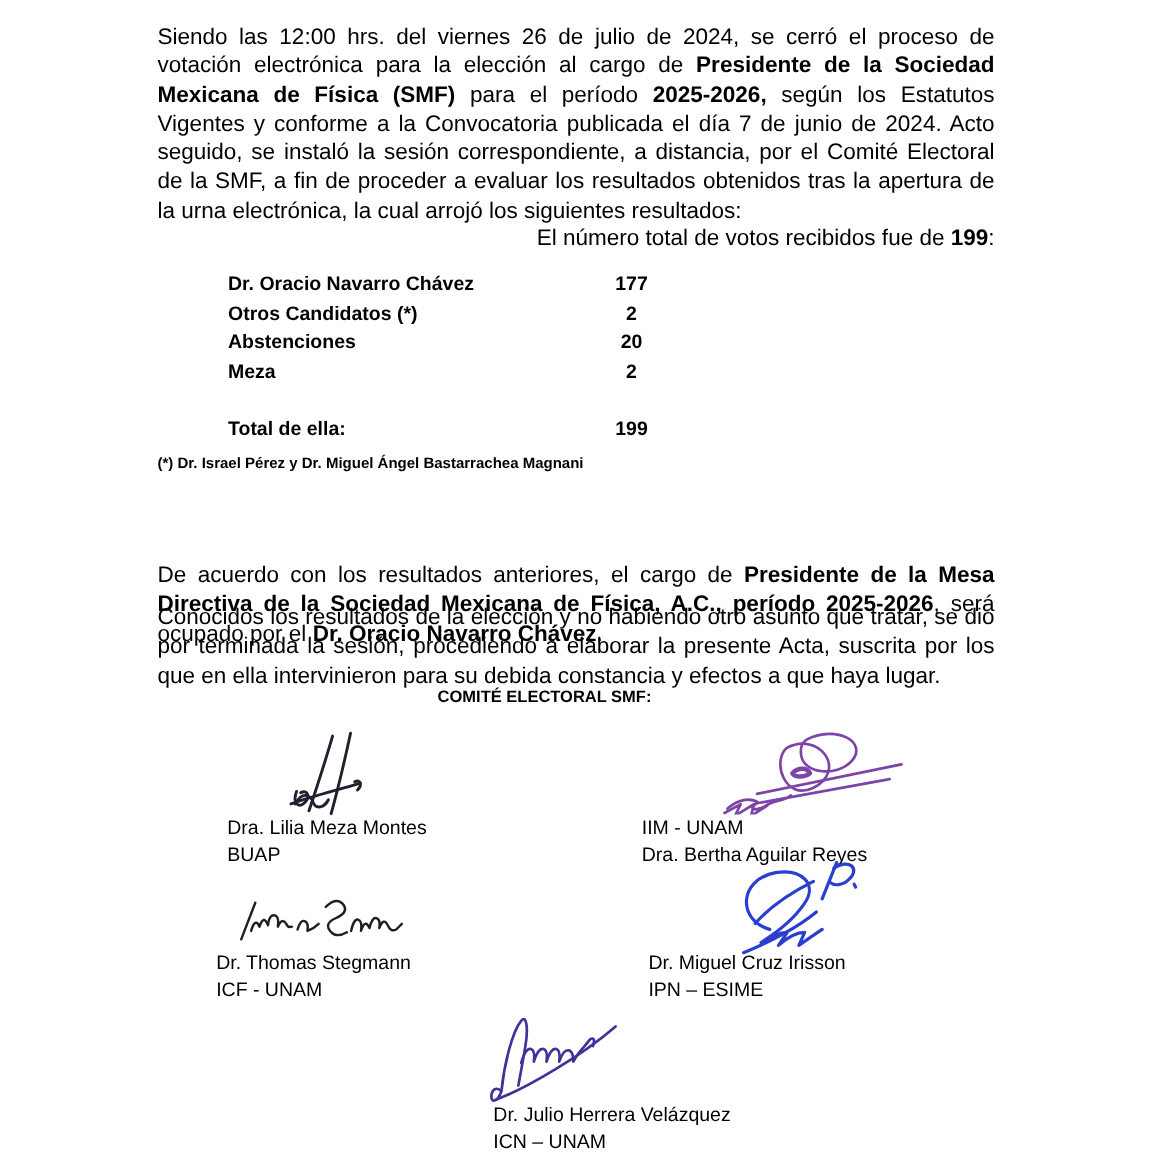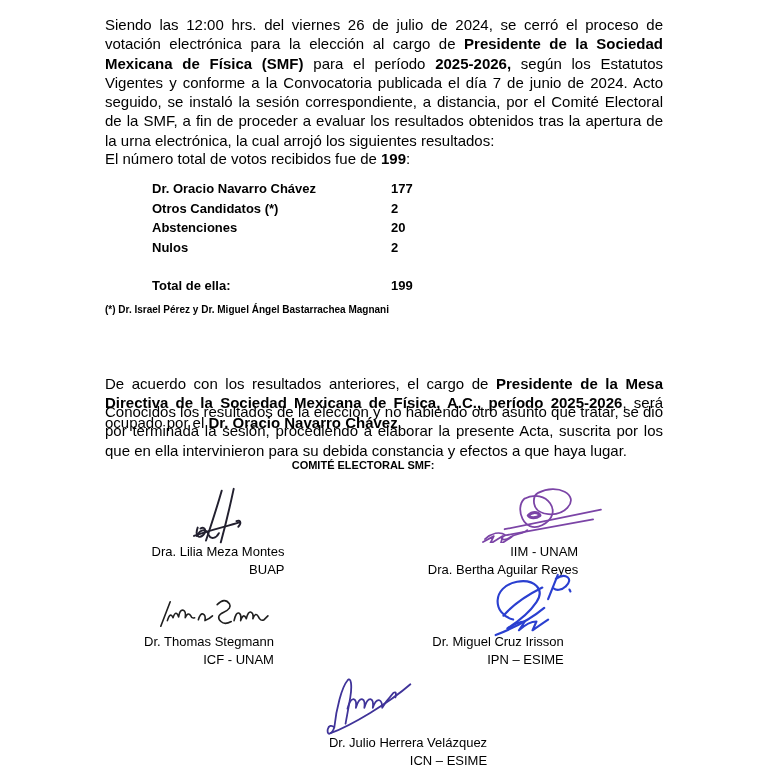"El número total de votos" div.abs { text-align: left -> right }
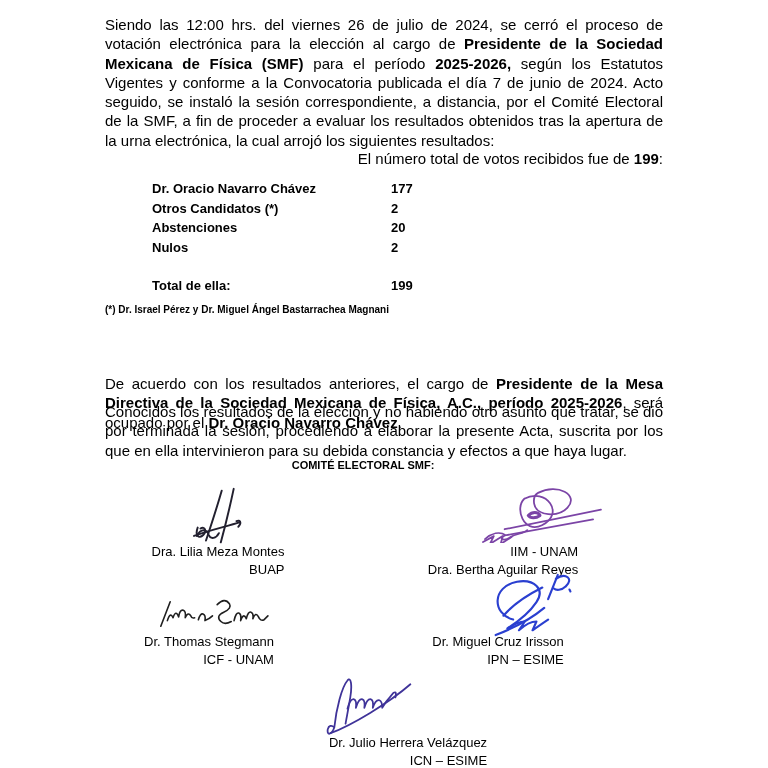"177" .vrow .val { text-align: none -> center }
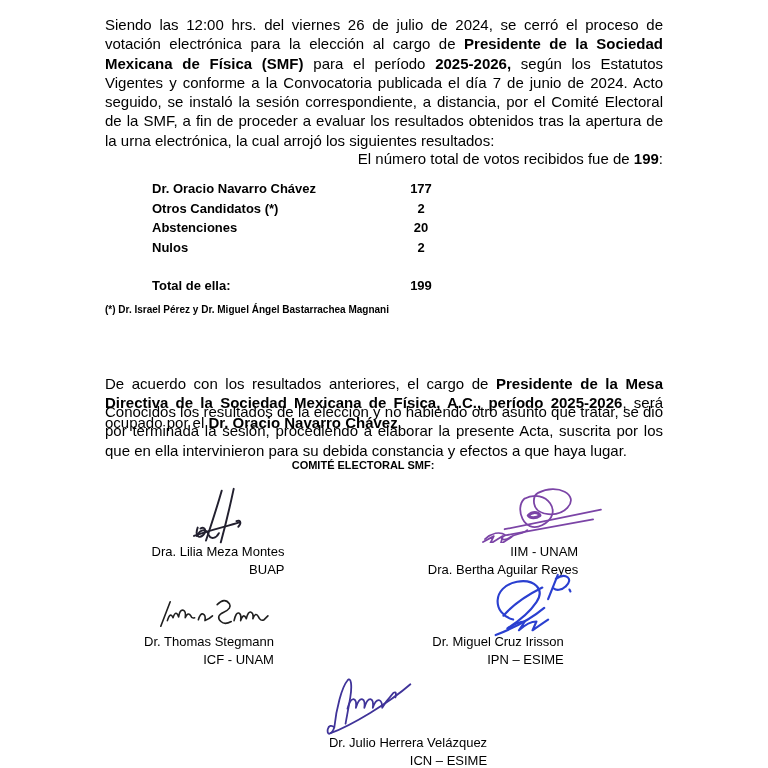"Nulos" span.lbl { text: Nulos -> Meza }
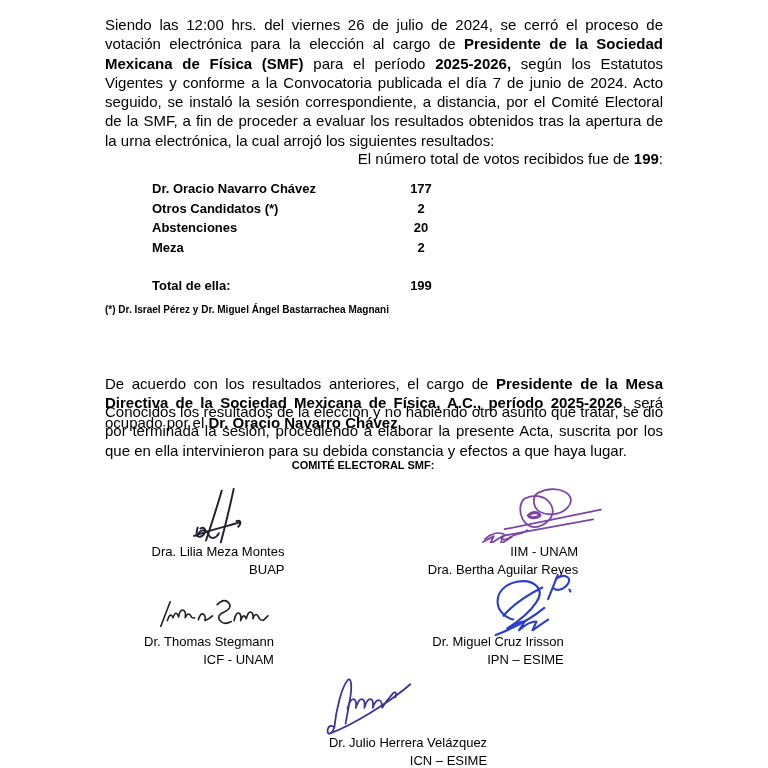"Dra. Lilia Meza Montes" .sigblock { text-align: right -> left }
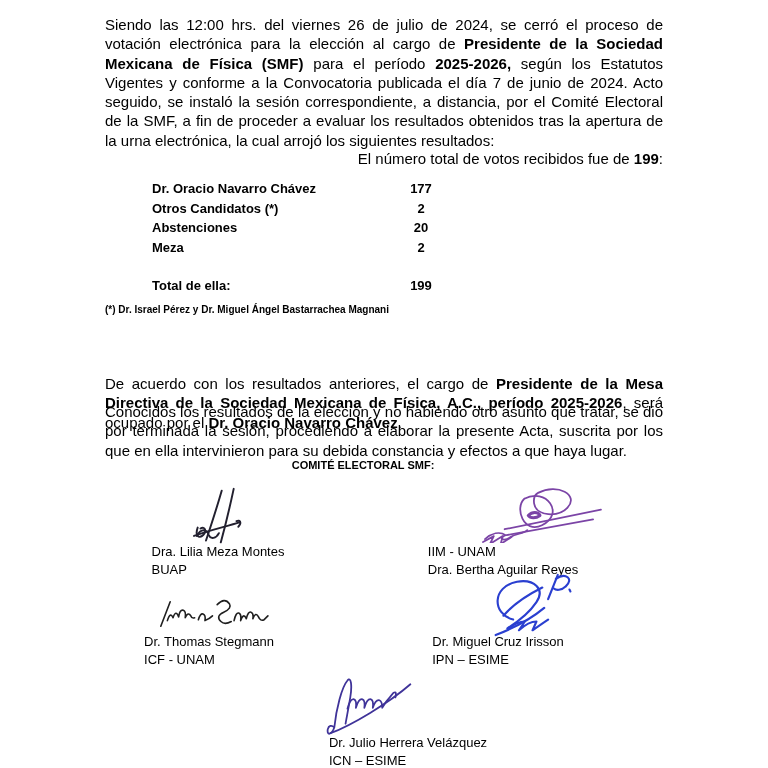"ICN – ESIME" div { text: ESIME -> UNAM }
